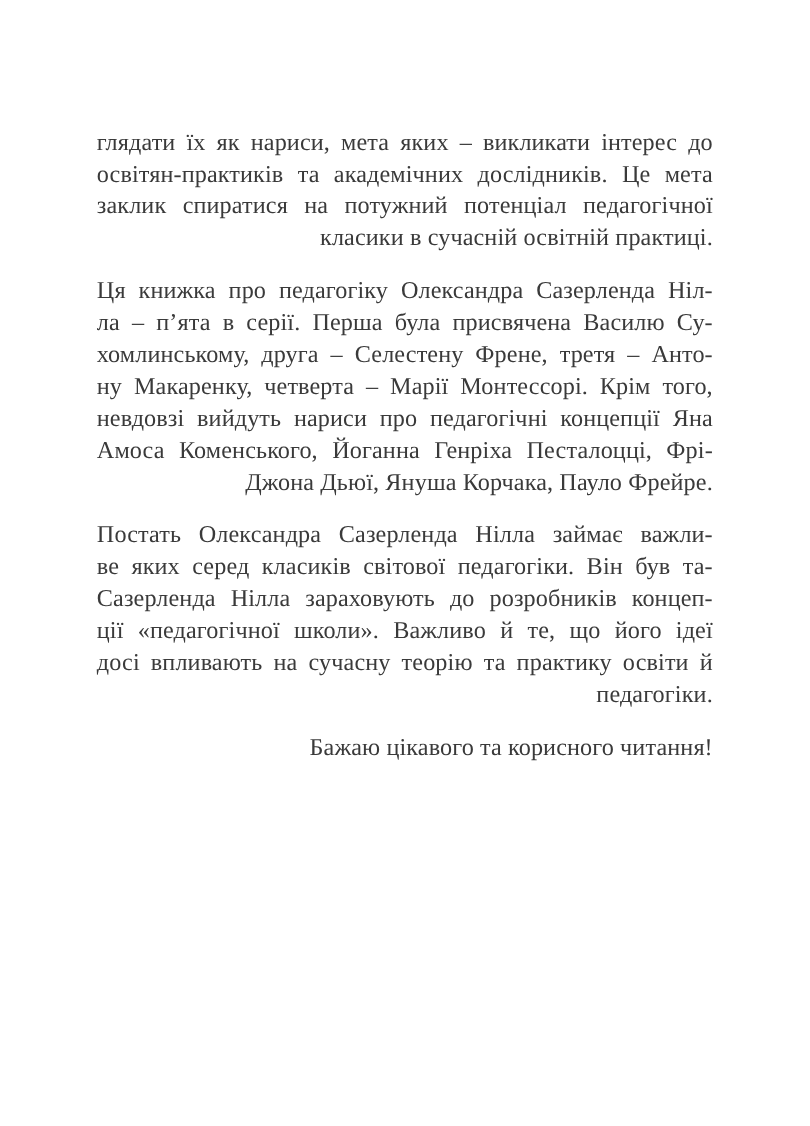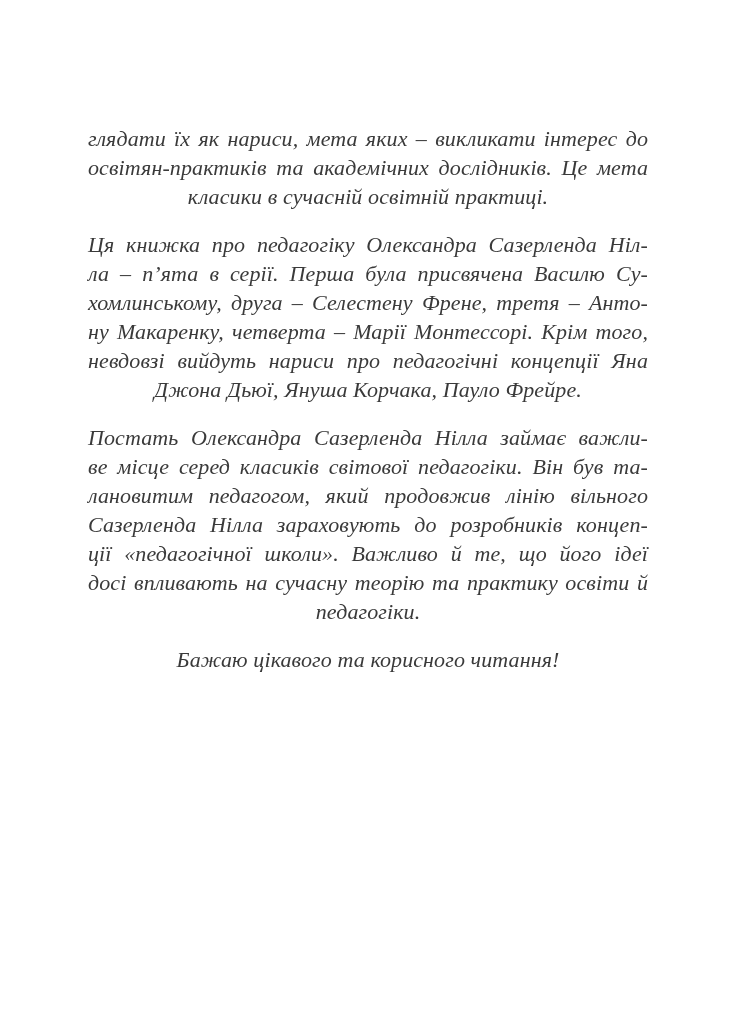"глядати їх як нариси, мета" .paragraph { font-style: italic -> none; margin: 16px 0 19px 0 -> 6px 0 19px 0 }
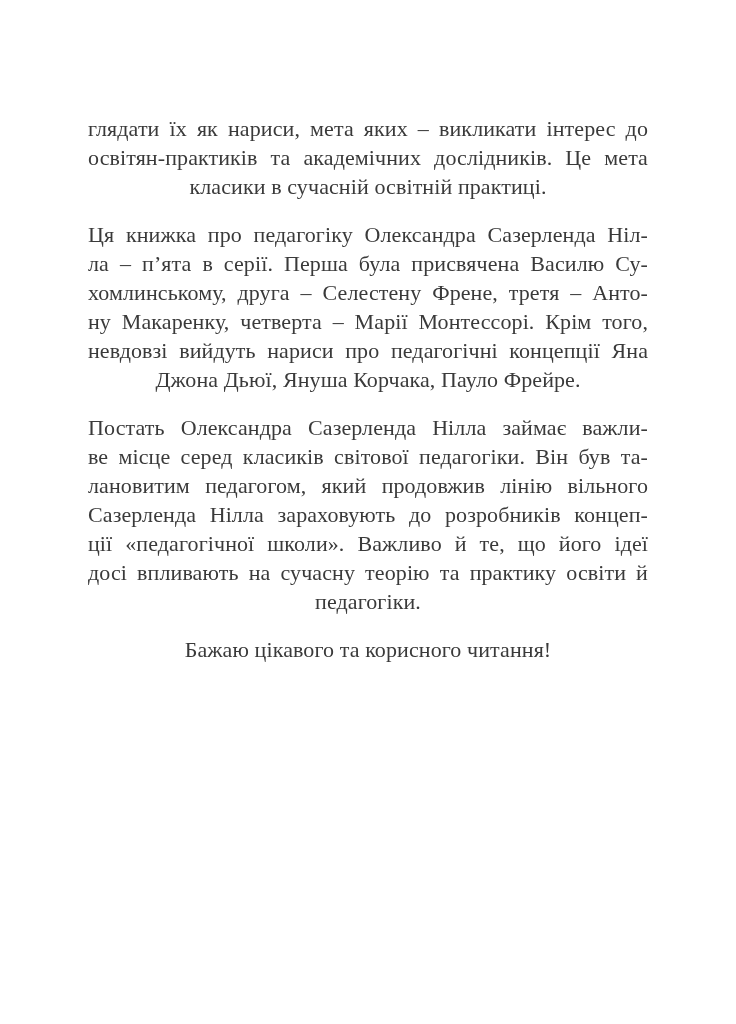"заклик спиратися на потужний потенціал" div.line { html: none -> <div>заклик спиратися на потужний потенціал педагогічної</div> }
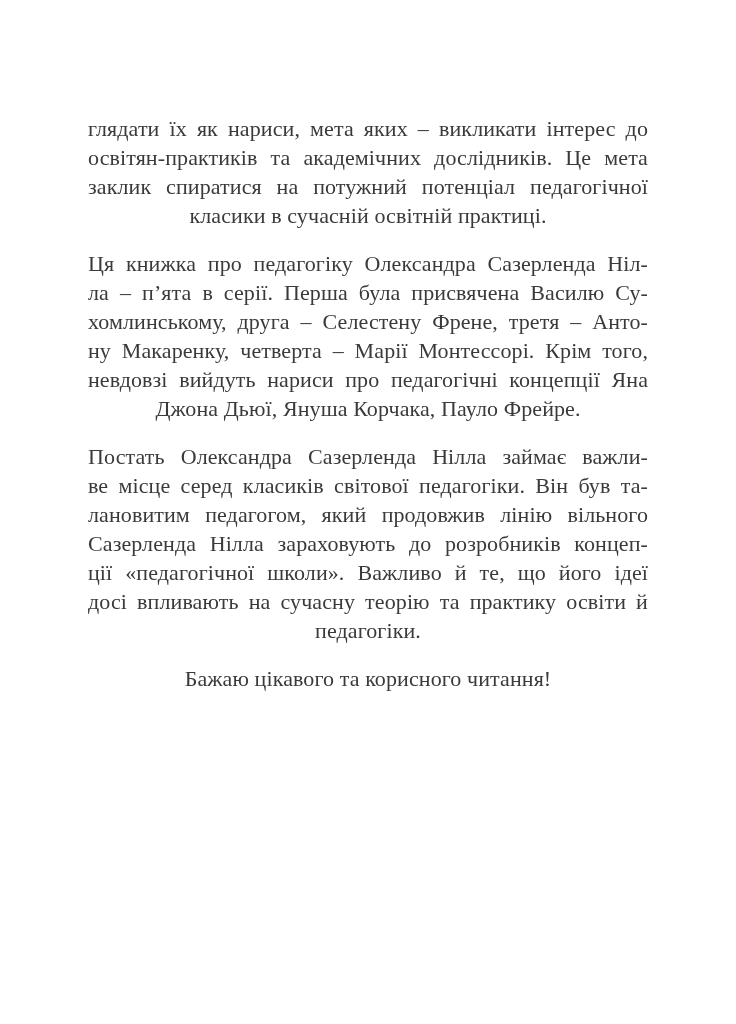"класики в сучасній освітній практиці." .line { text-align: center -> right }
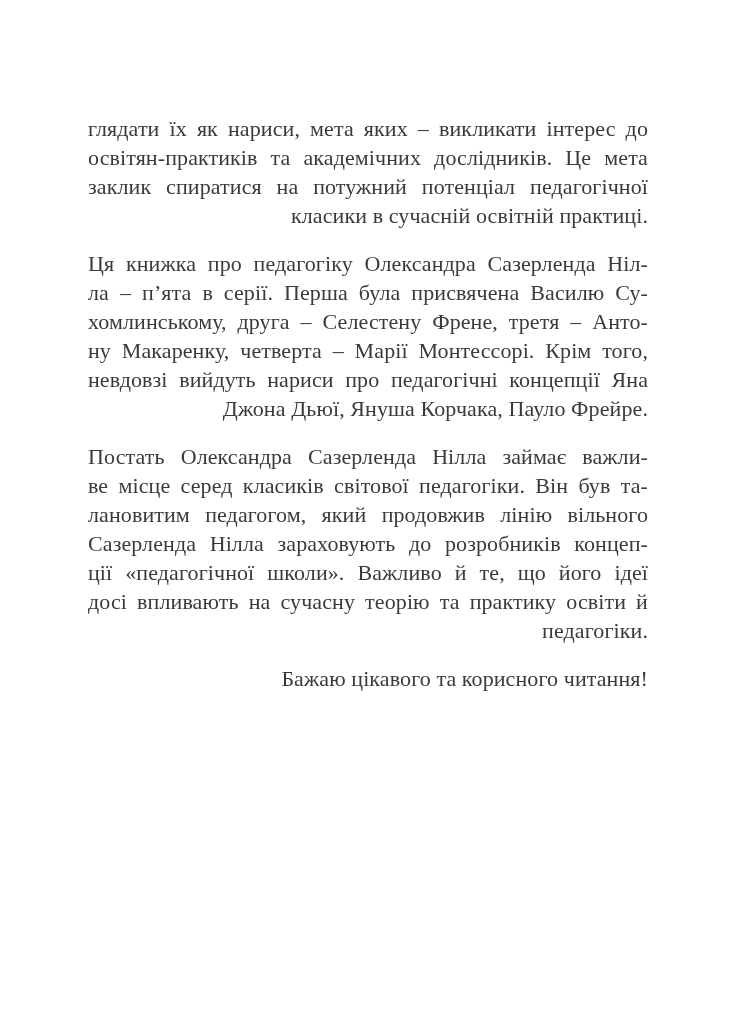"Амоса Коменського, Йоганна Генріха" div.line { html: none -> <div>Амоса Коменського, Йоганна Генріха Песталоцці, Фрі-</div> }
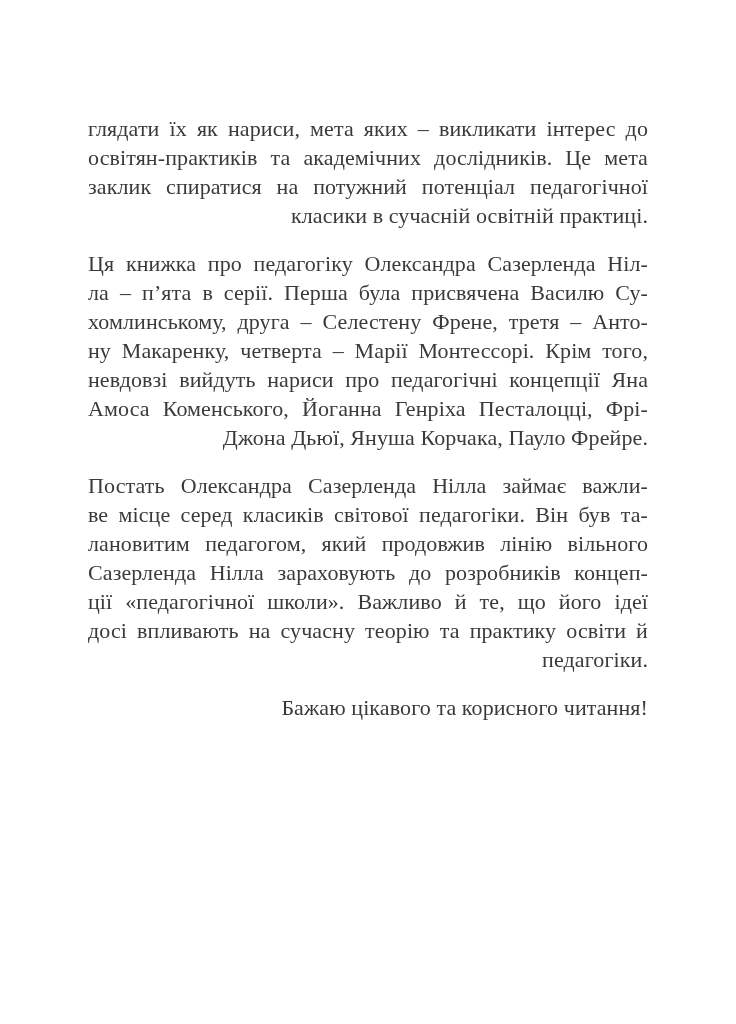"ве місце серед класиків світової" div.line { text: місце -> яких }
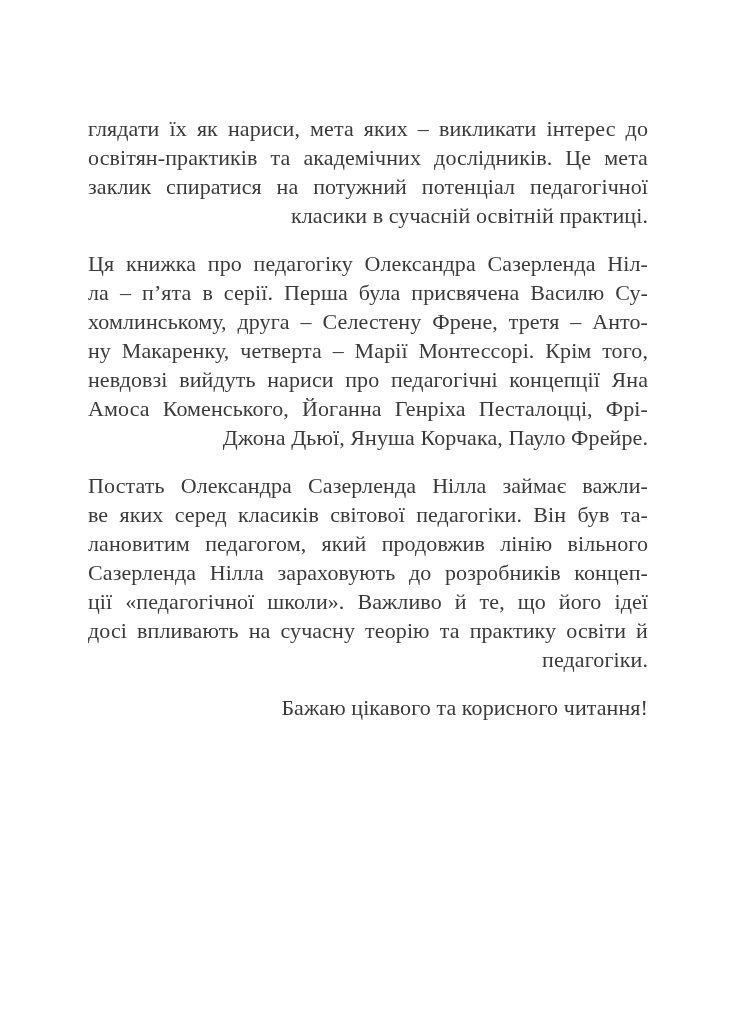"лановитим педагогом, який продовжив" div.line { html: <div>лановитим педагогом, який продовжив лінію вільного</div> -> none }
